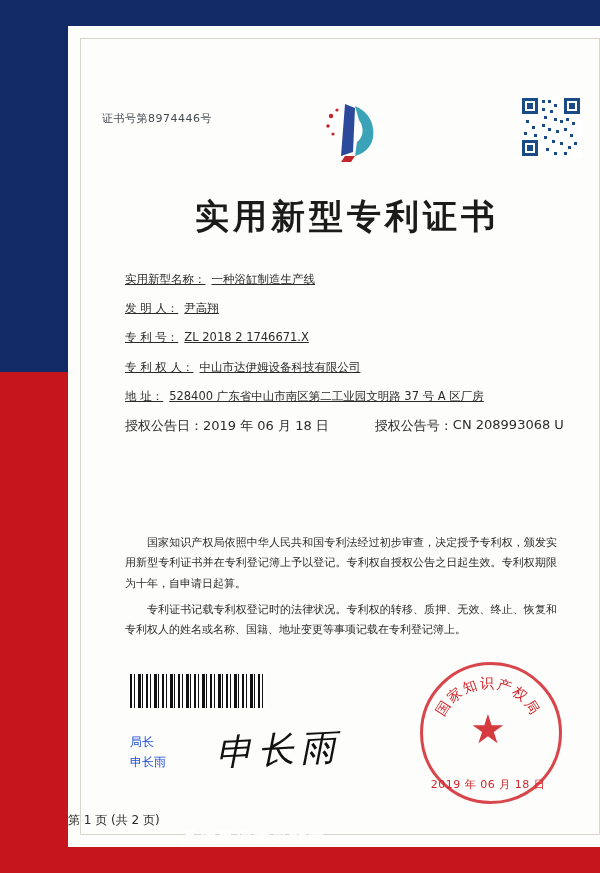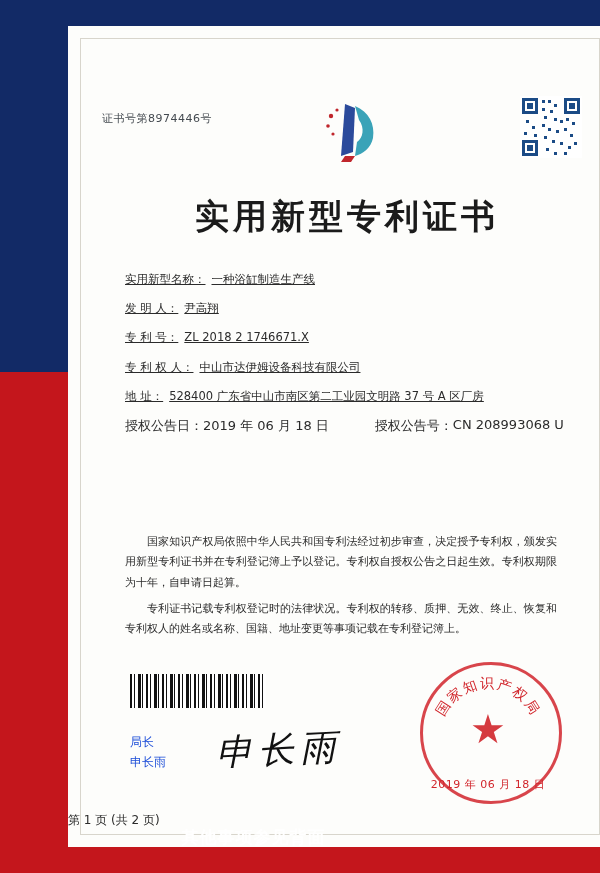"国家知识产权局依照中华人民共和国专利法经过初步审查，决定授予专利权，颁发实用新型" .paragraphs { font-family: none -> Liberation Serif, serif }
